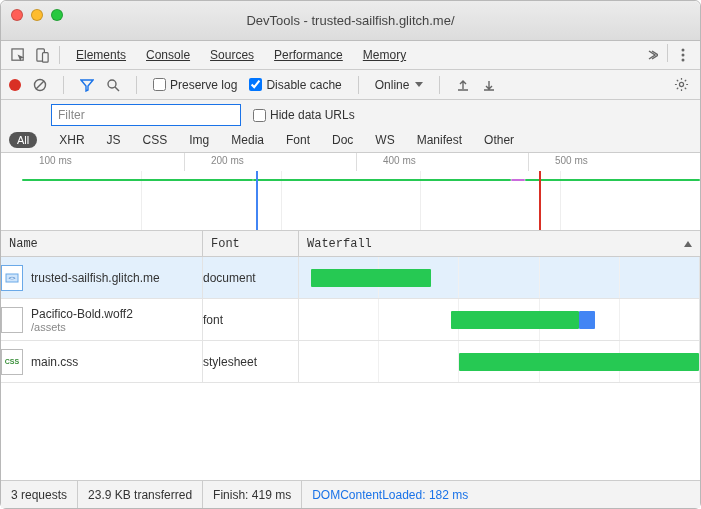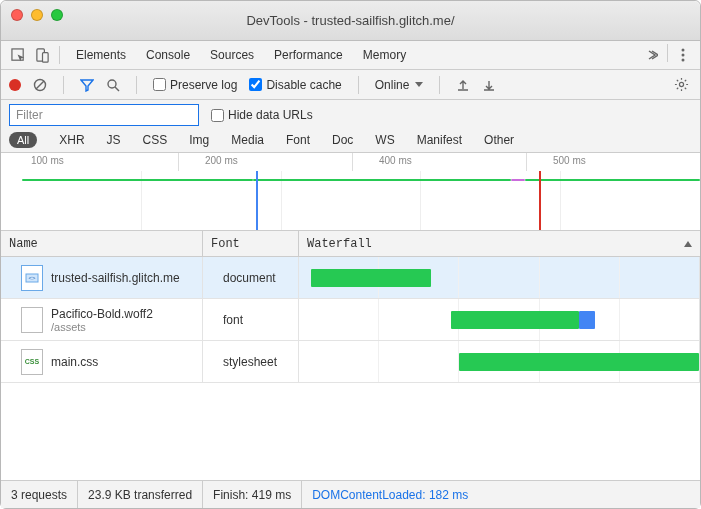"Elements" .tabs { text-decoration: none -> underline }
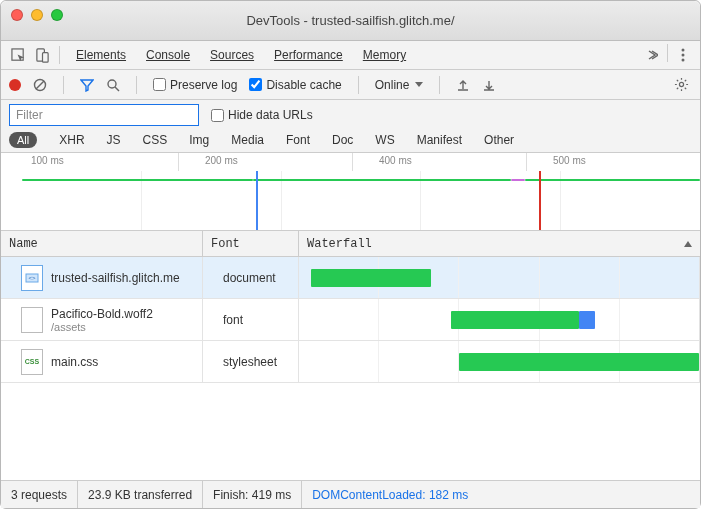"Filter" .filter-input { margin-left: none -> 42px }
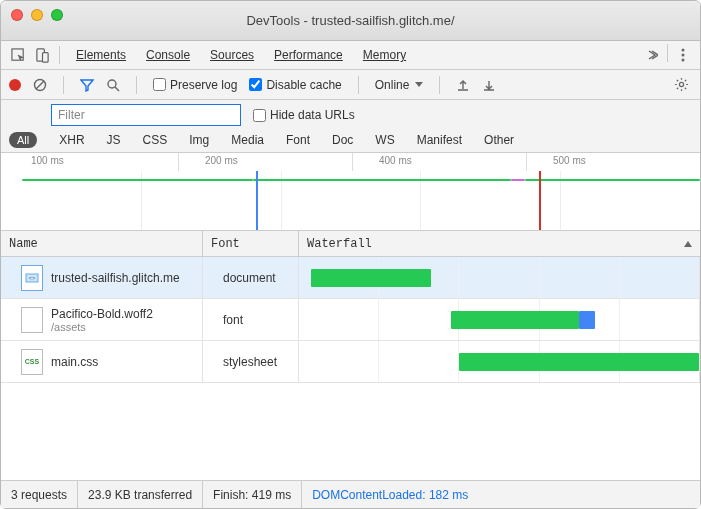"100 ms" .tl-ticks { left: 4px -> 12px }
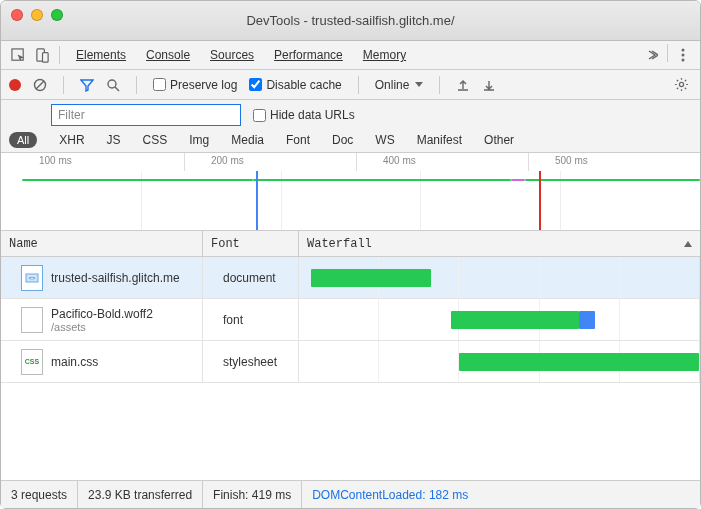"trusted-sailfish.glitch.me" .cell { padding: 4px 20px -> 4px 0 }
